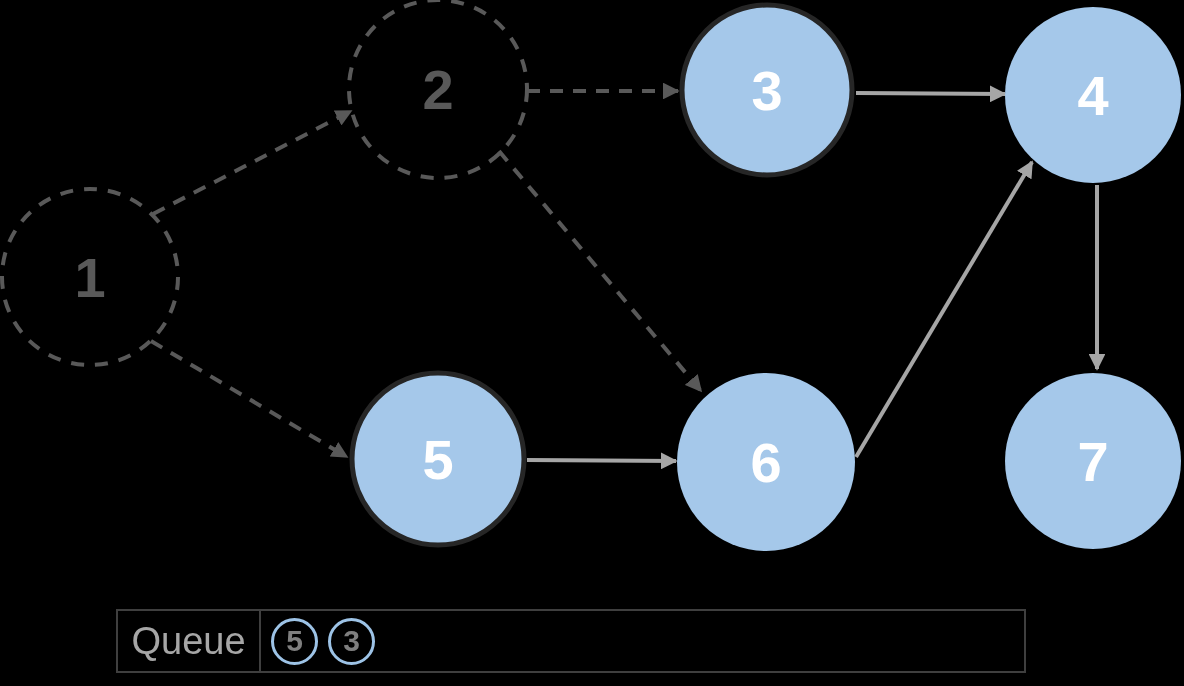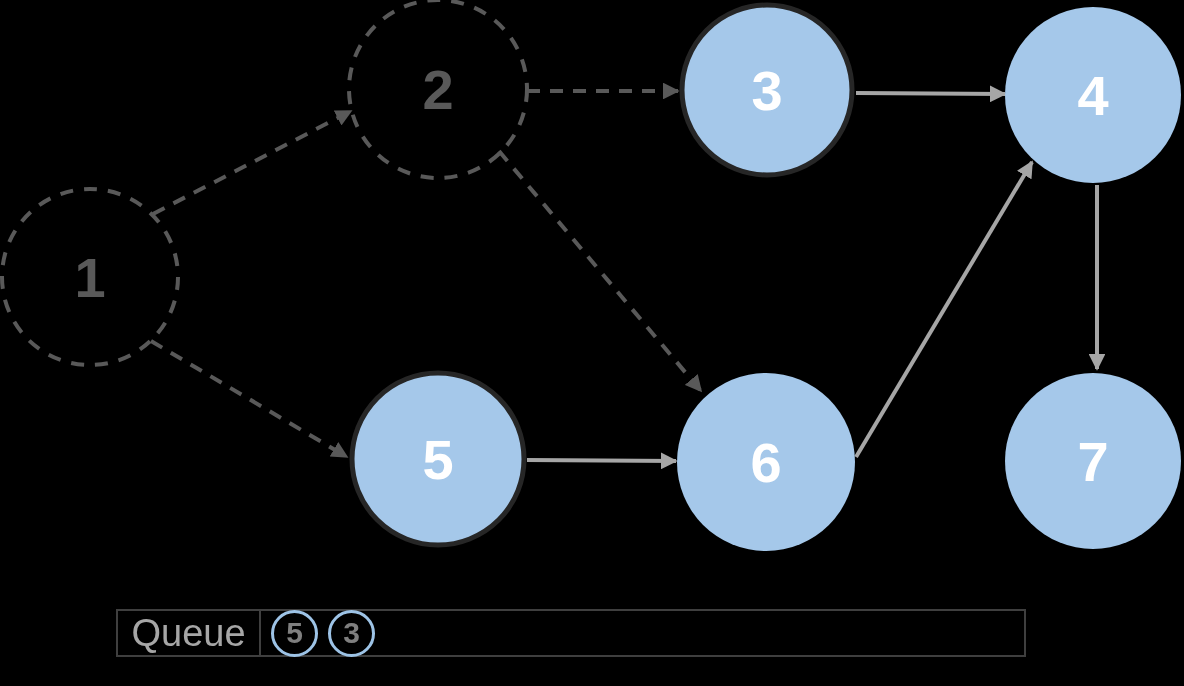"Queue" .queue-bar { height: 48px -> 64px }
